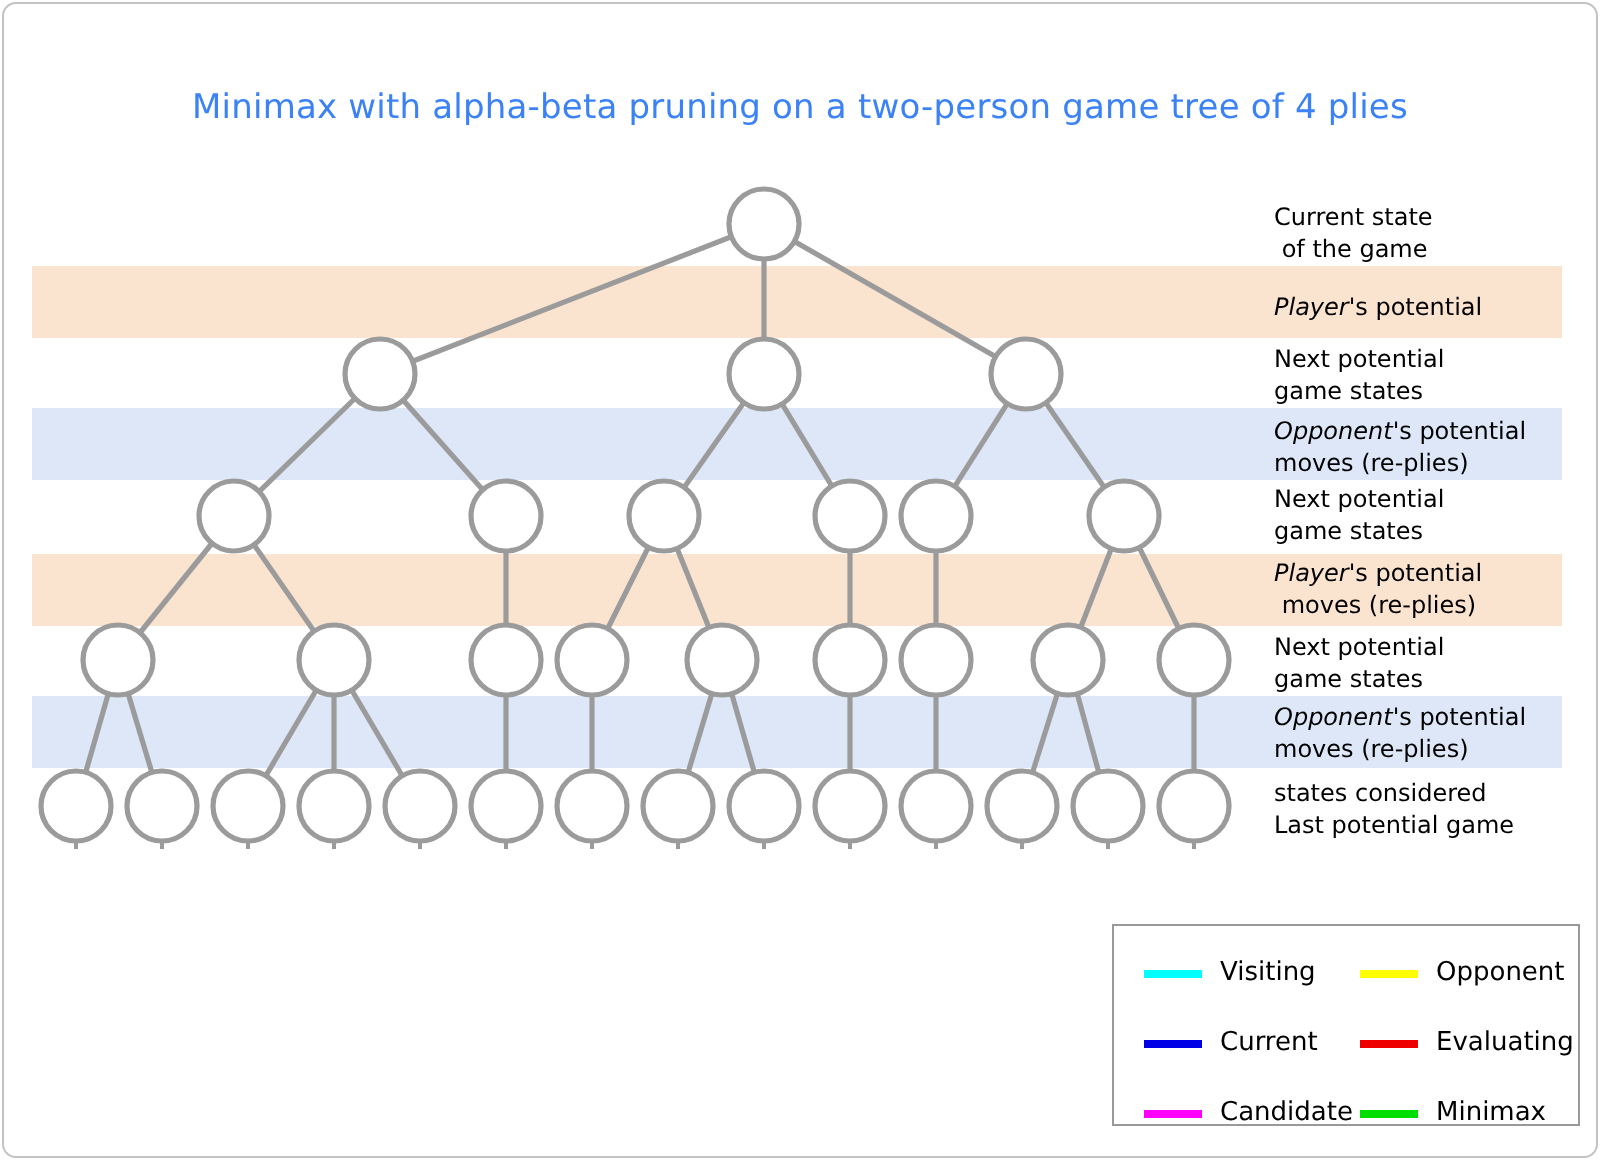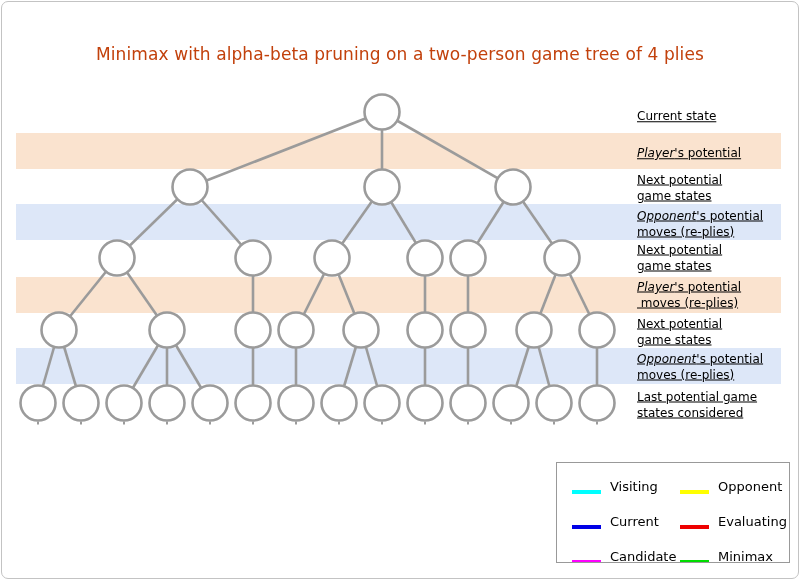"Minimax with alpha-beta pruning on" .title { color: #c2410c -> #3b82f6 }
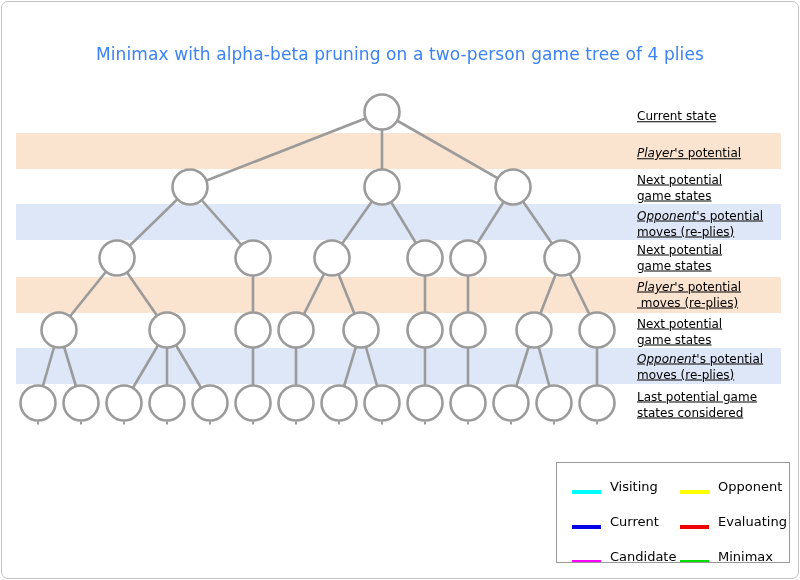"Current state" .row-label { text-decoration: underline -> none }
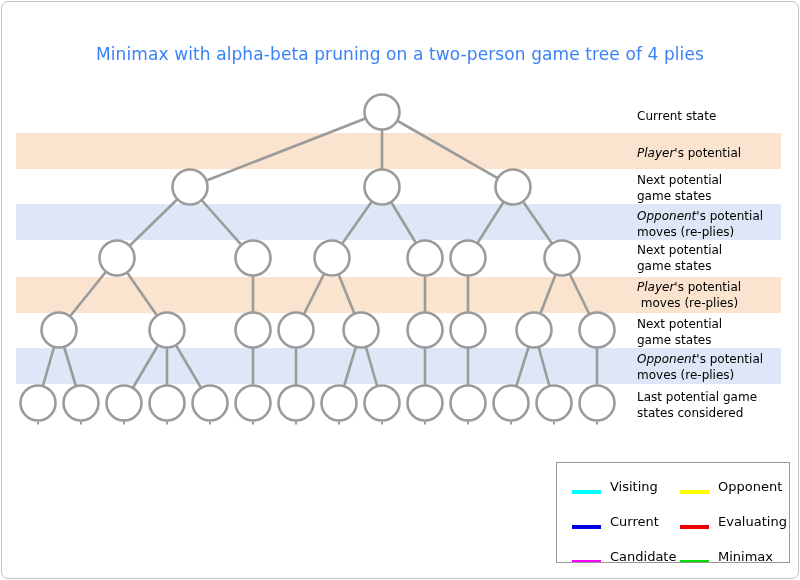"of the game" div { html: none -> <div> of the game</div> }
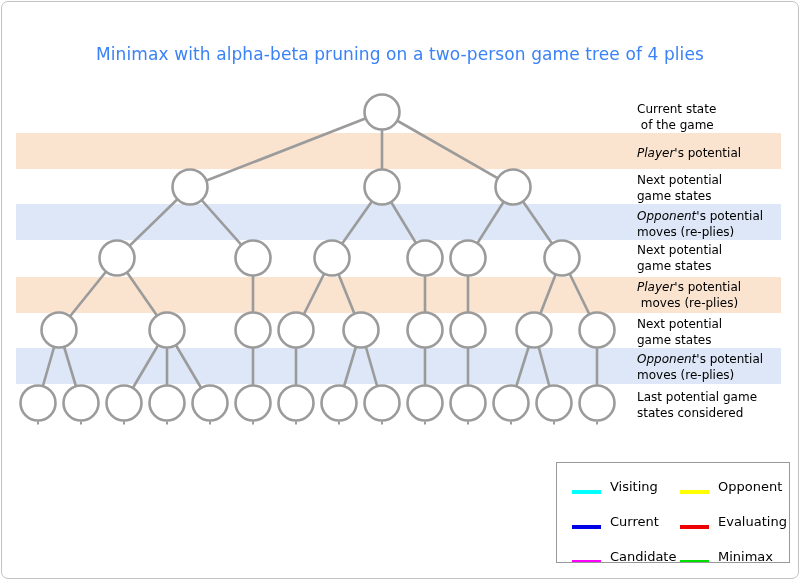"Last potential game" div { order: before "states considered" -> after "states considered" }
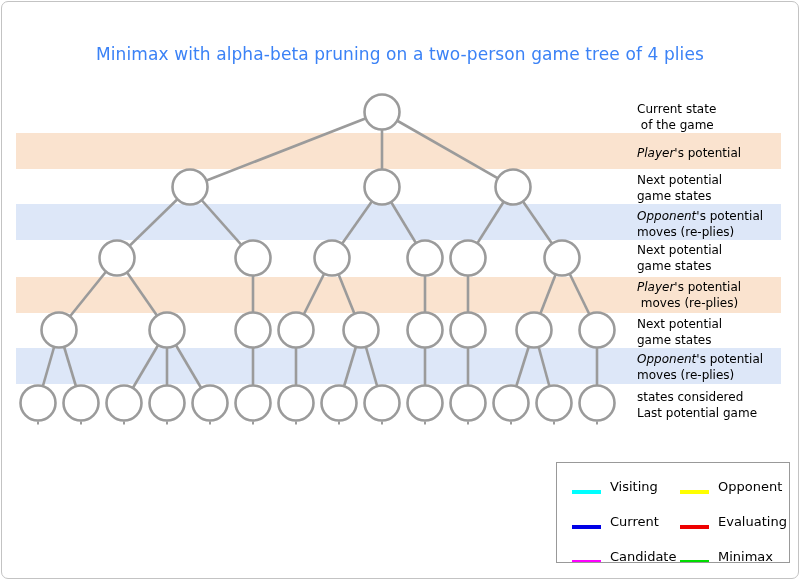"Visiting" .legend-item { align-items: flex-end -> center }
